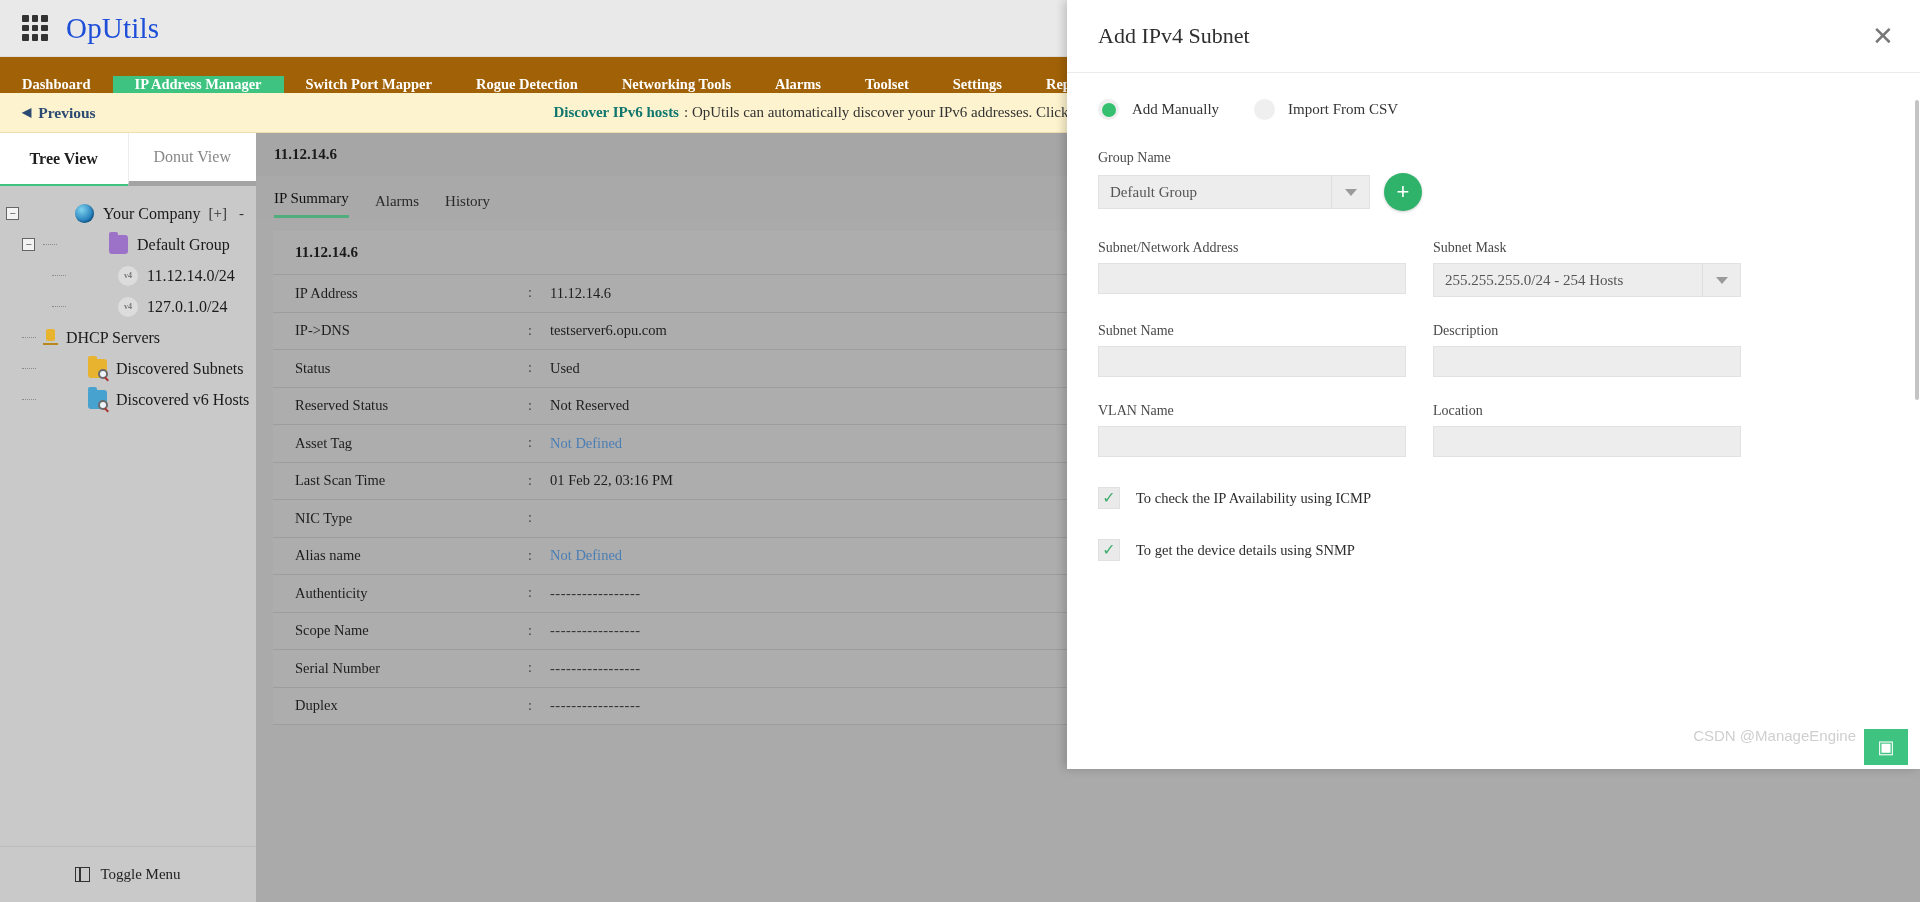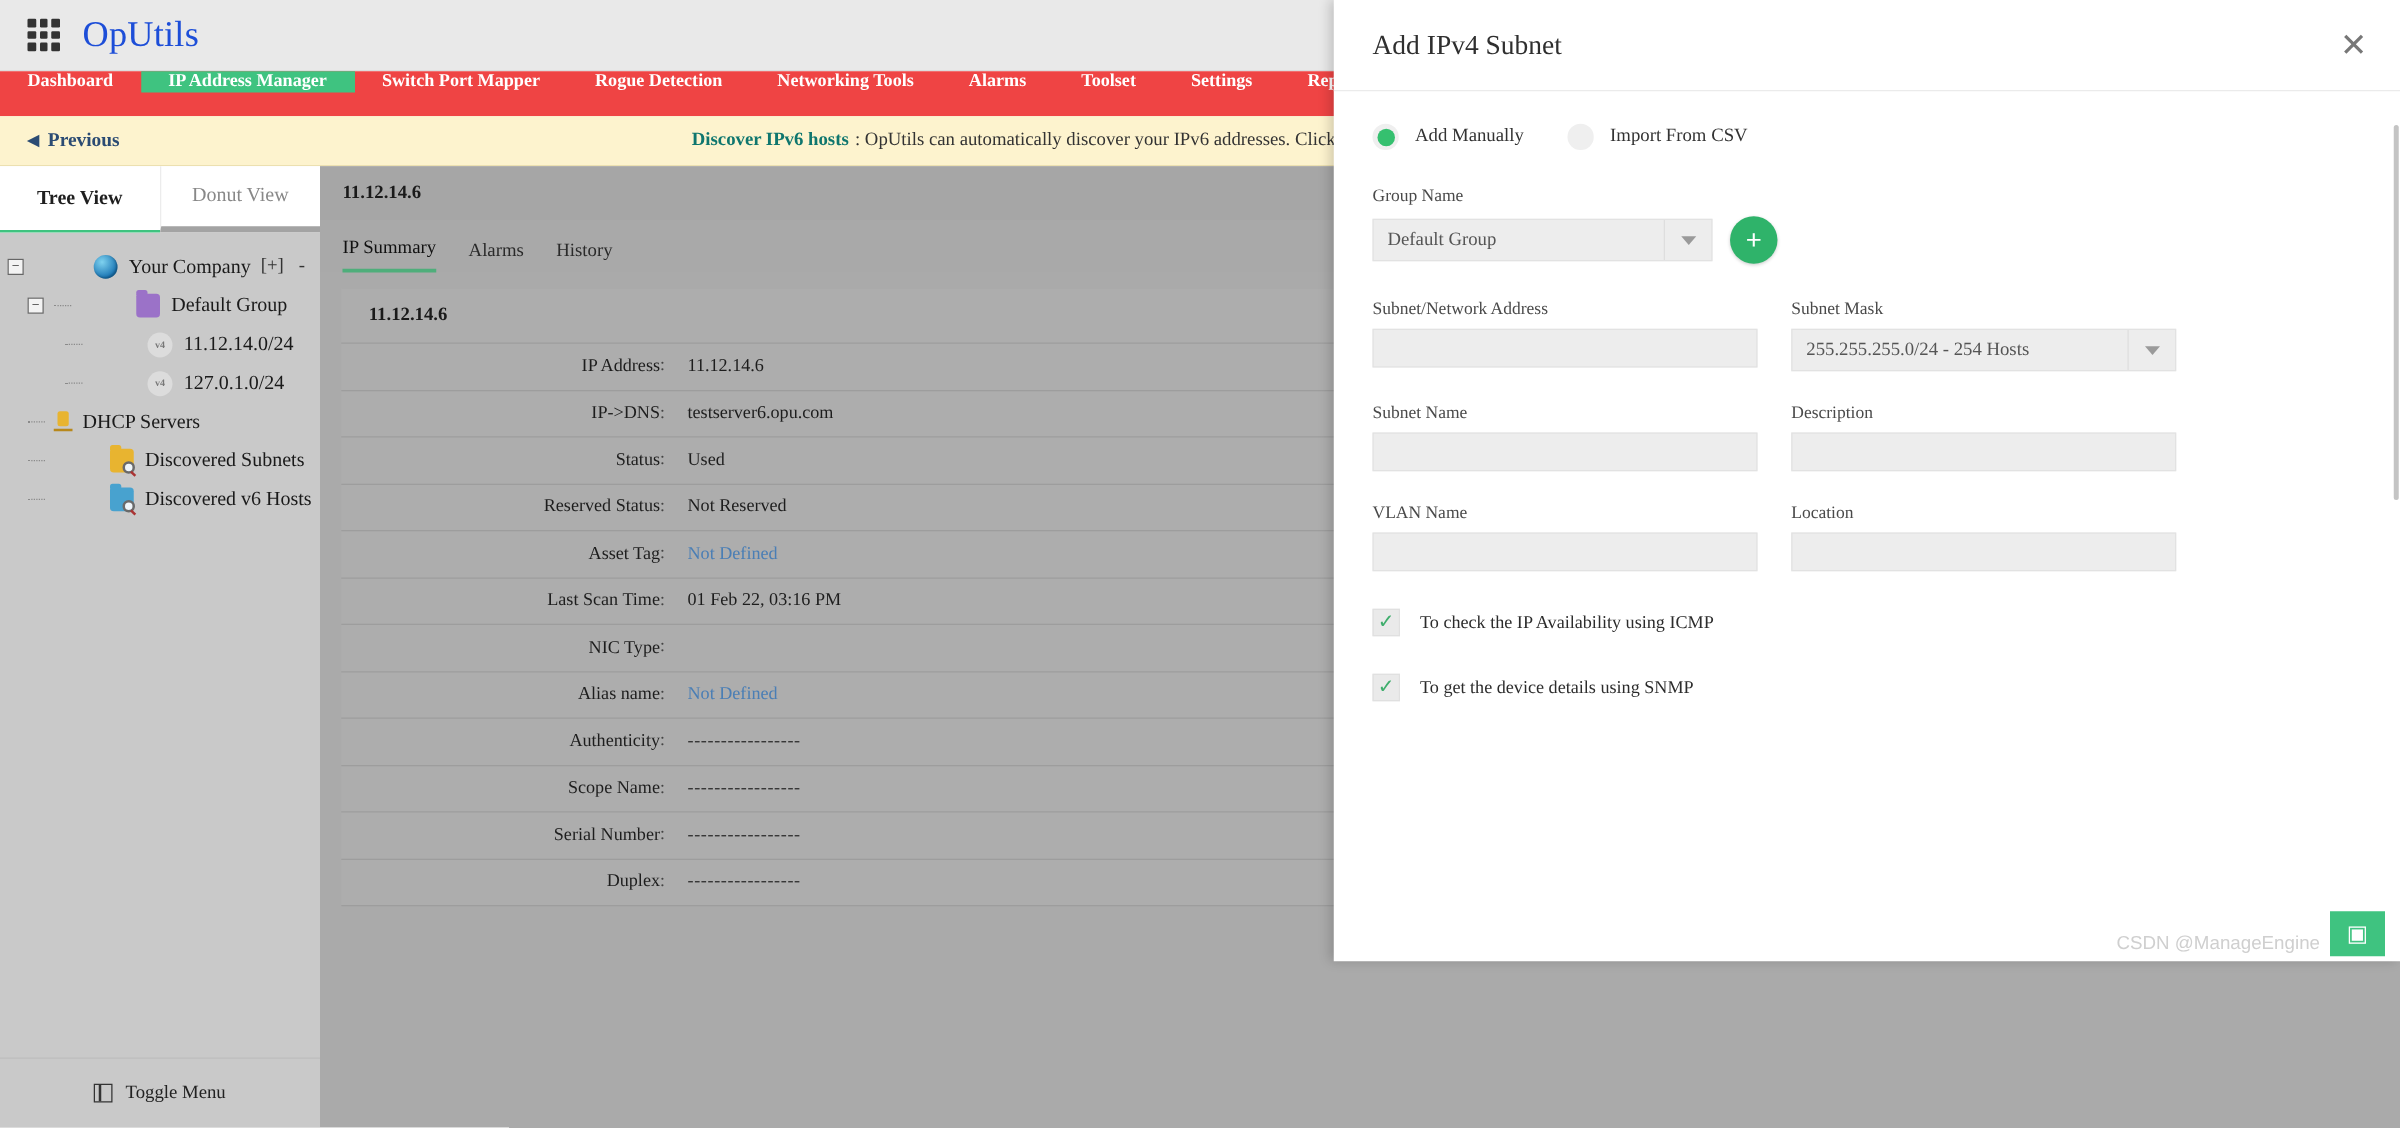"Dashboard" .navbar { align-items: flex-start -> flex-end; background: #ef4444 -> #a16207 }
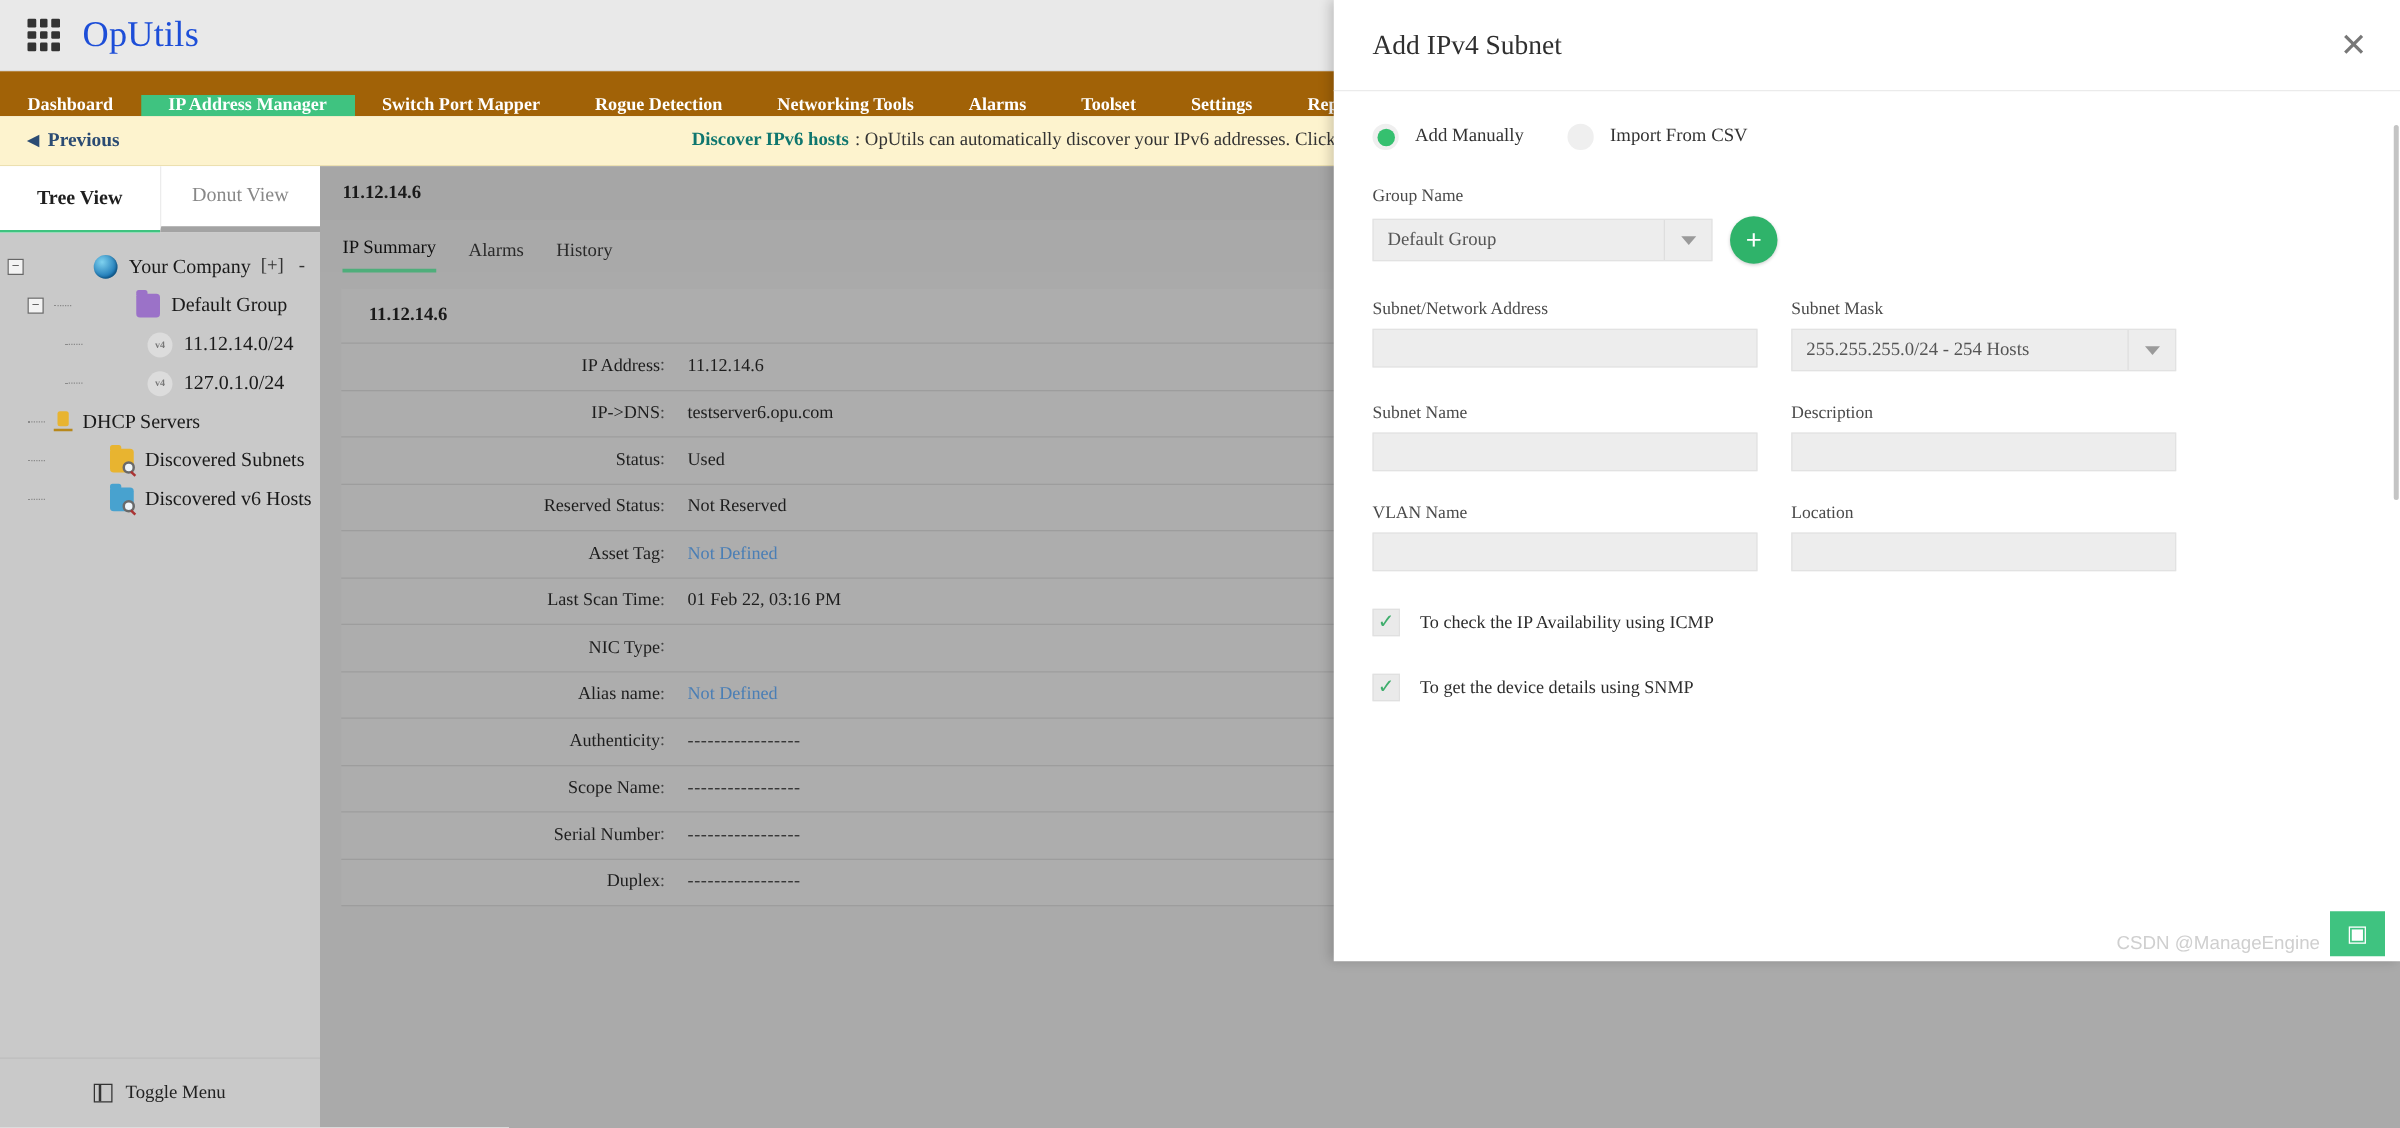"IP Address" .dlabel { text-align: right -> none }
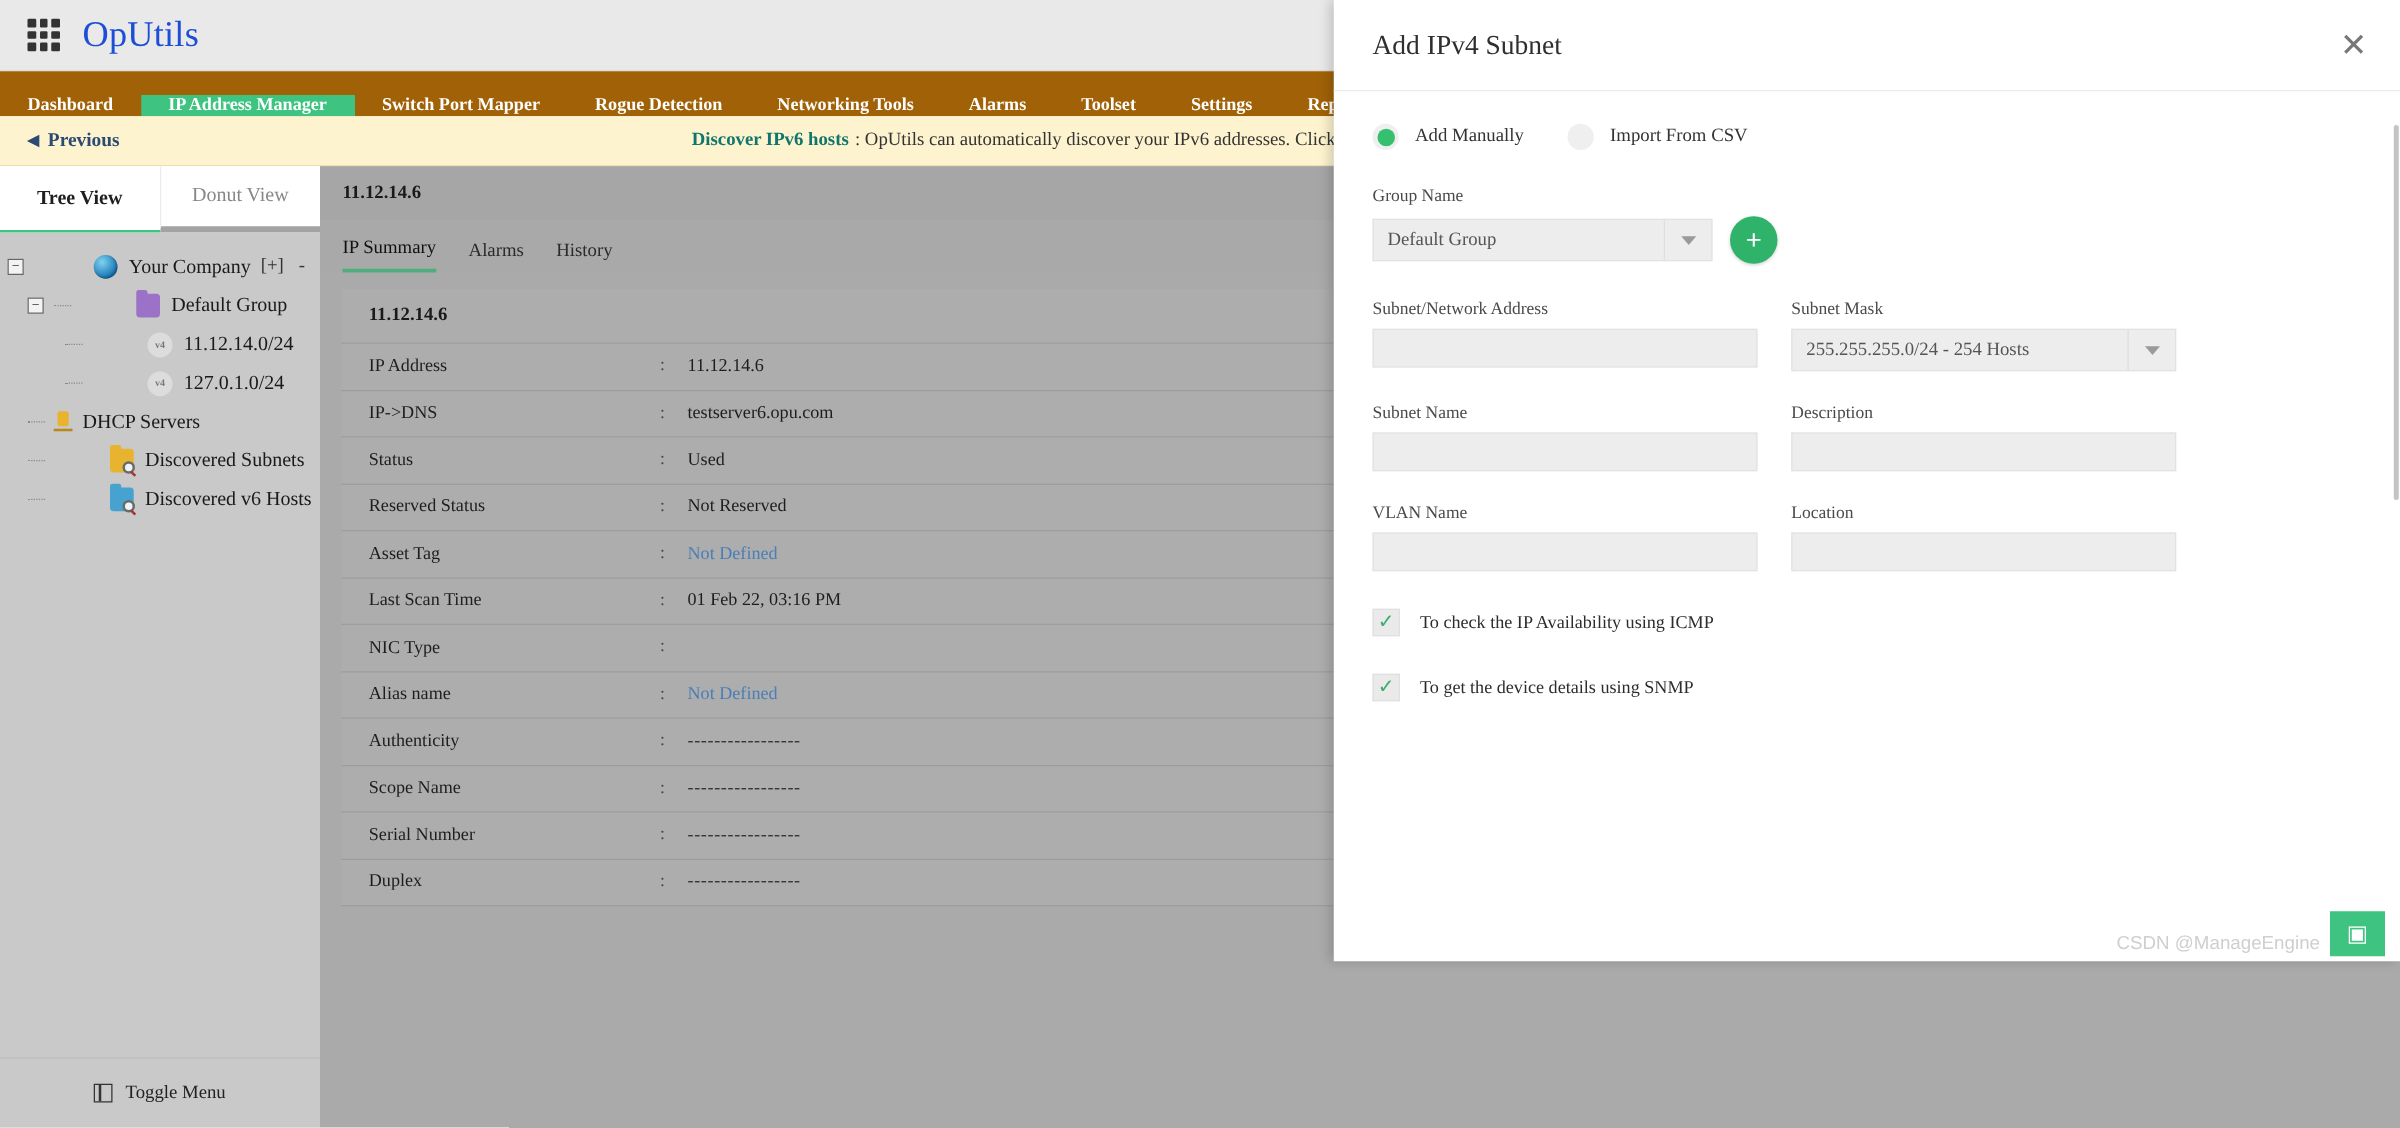"CSDN @ManageEngine" .watermark { bottom: 6px -> 25px }
